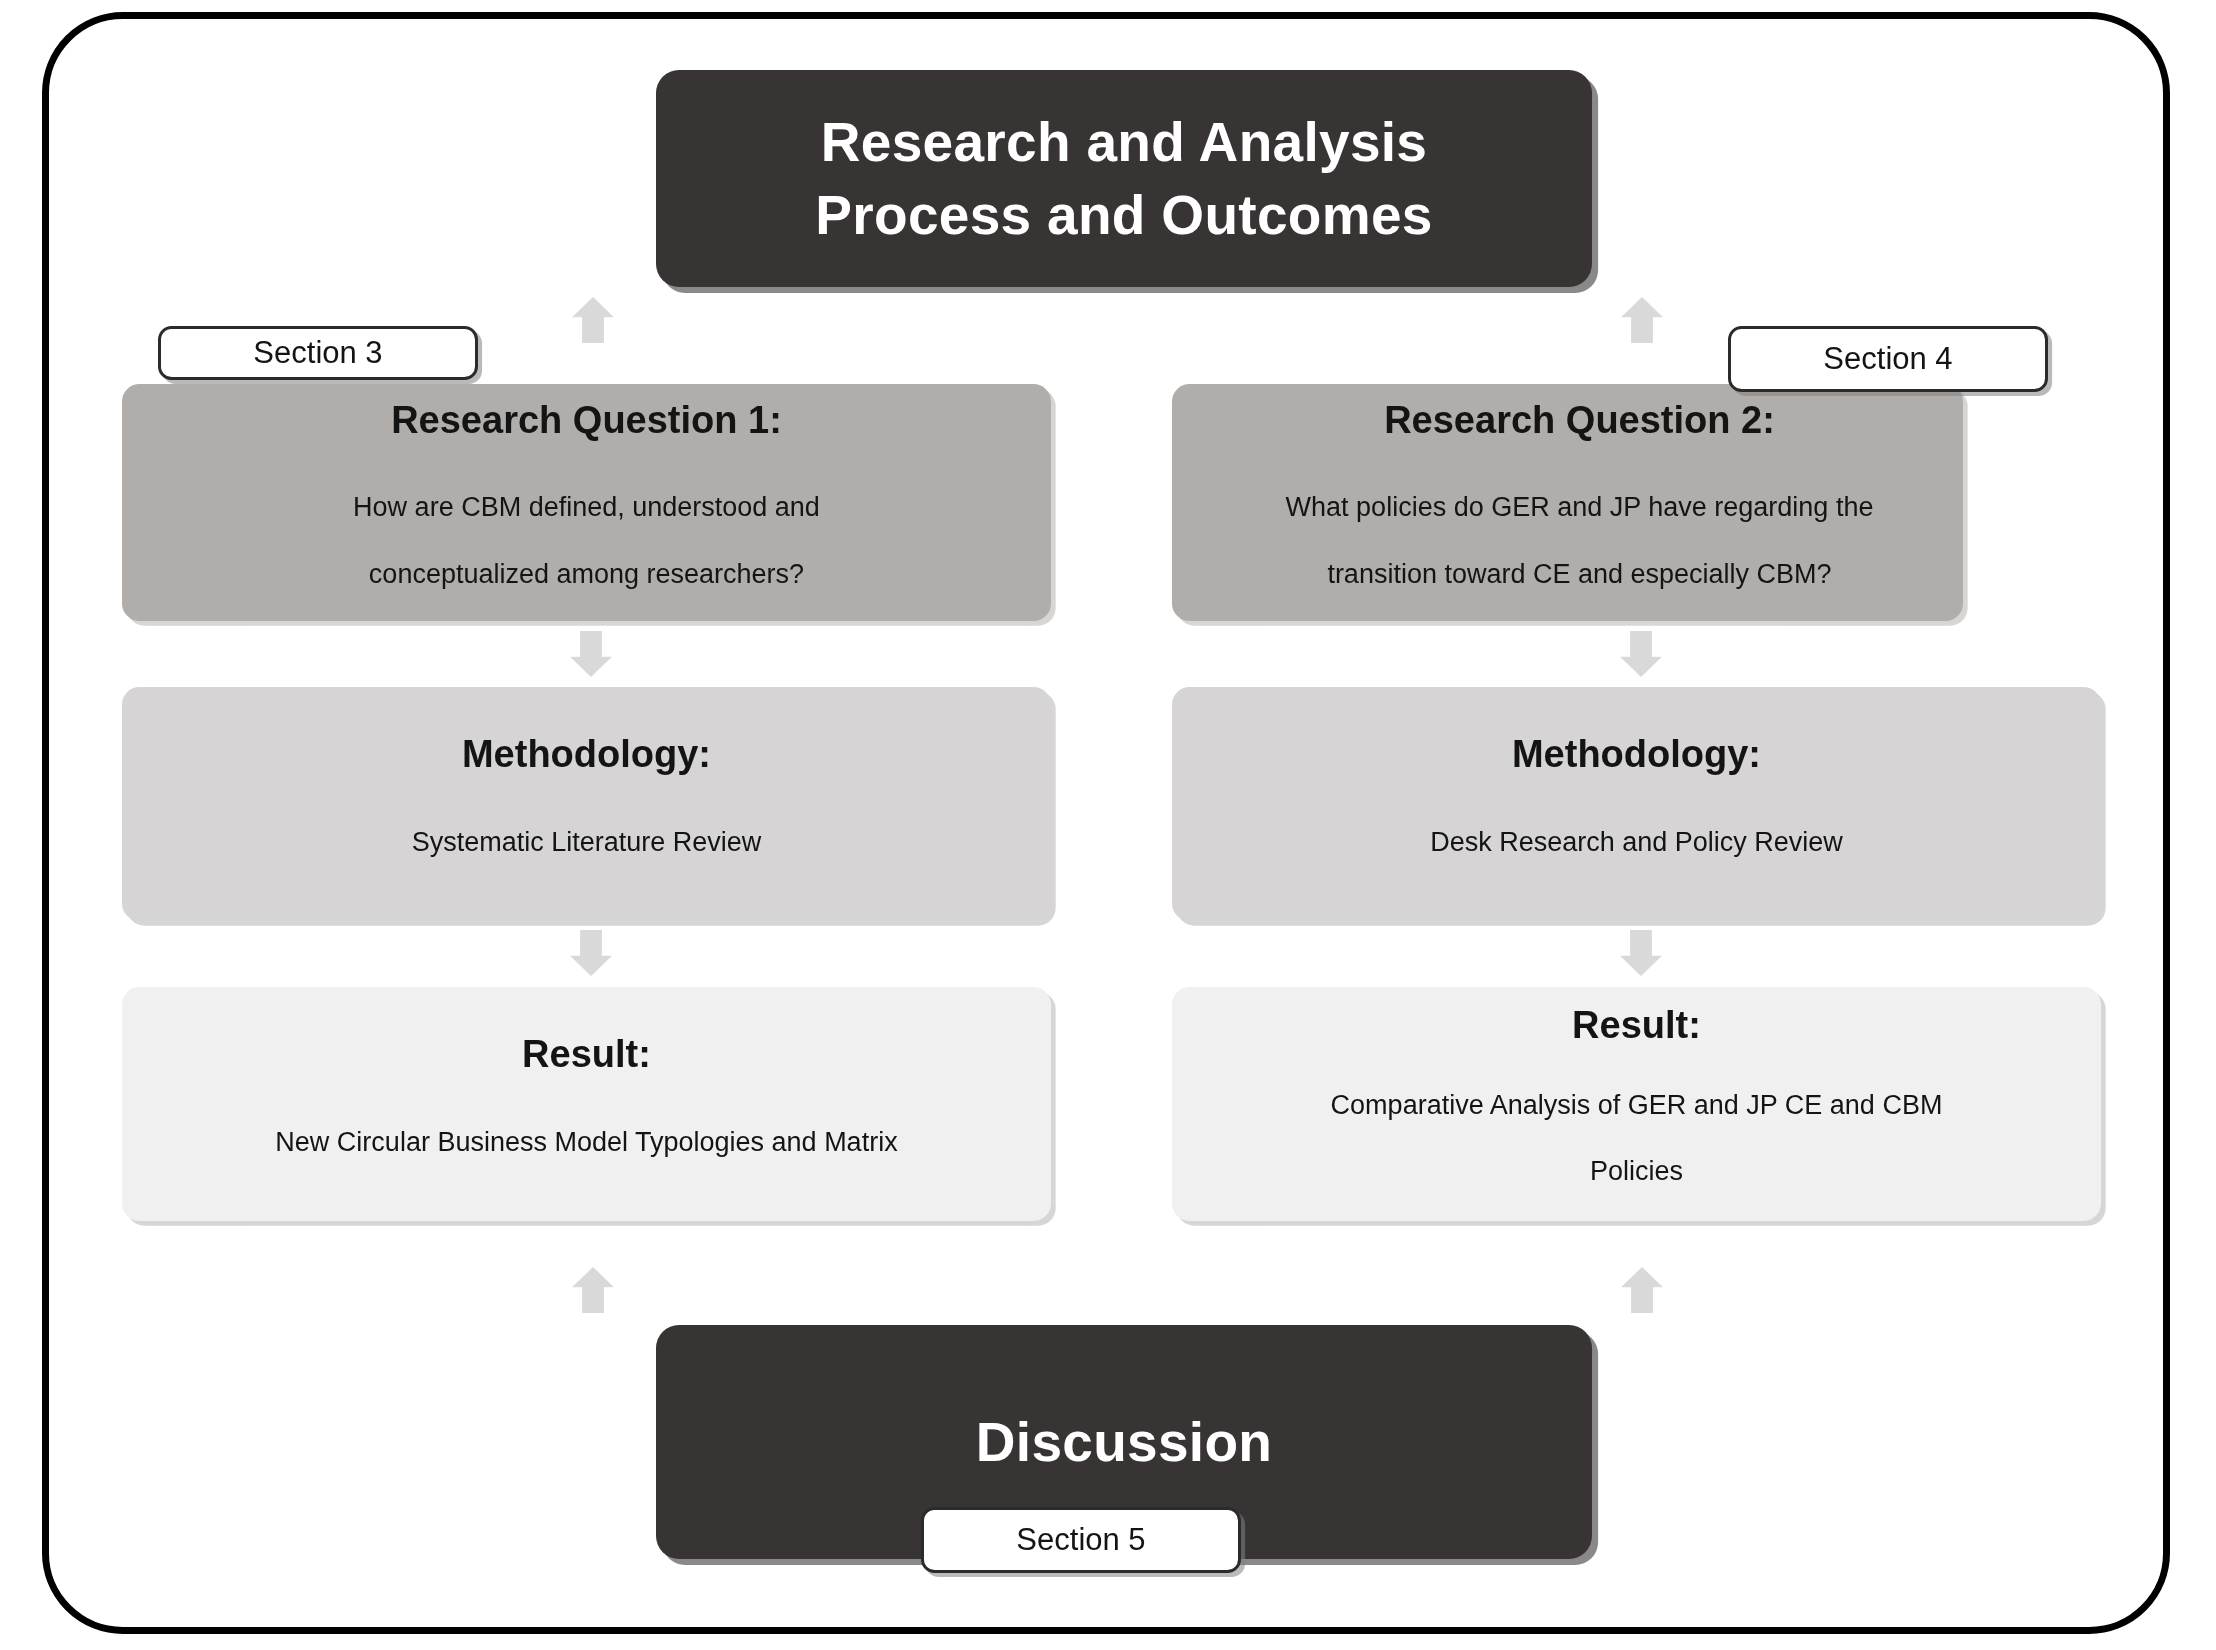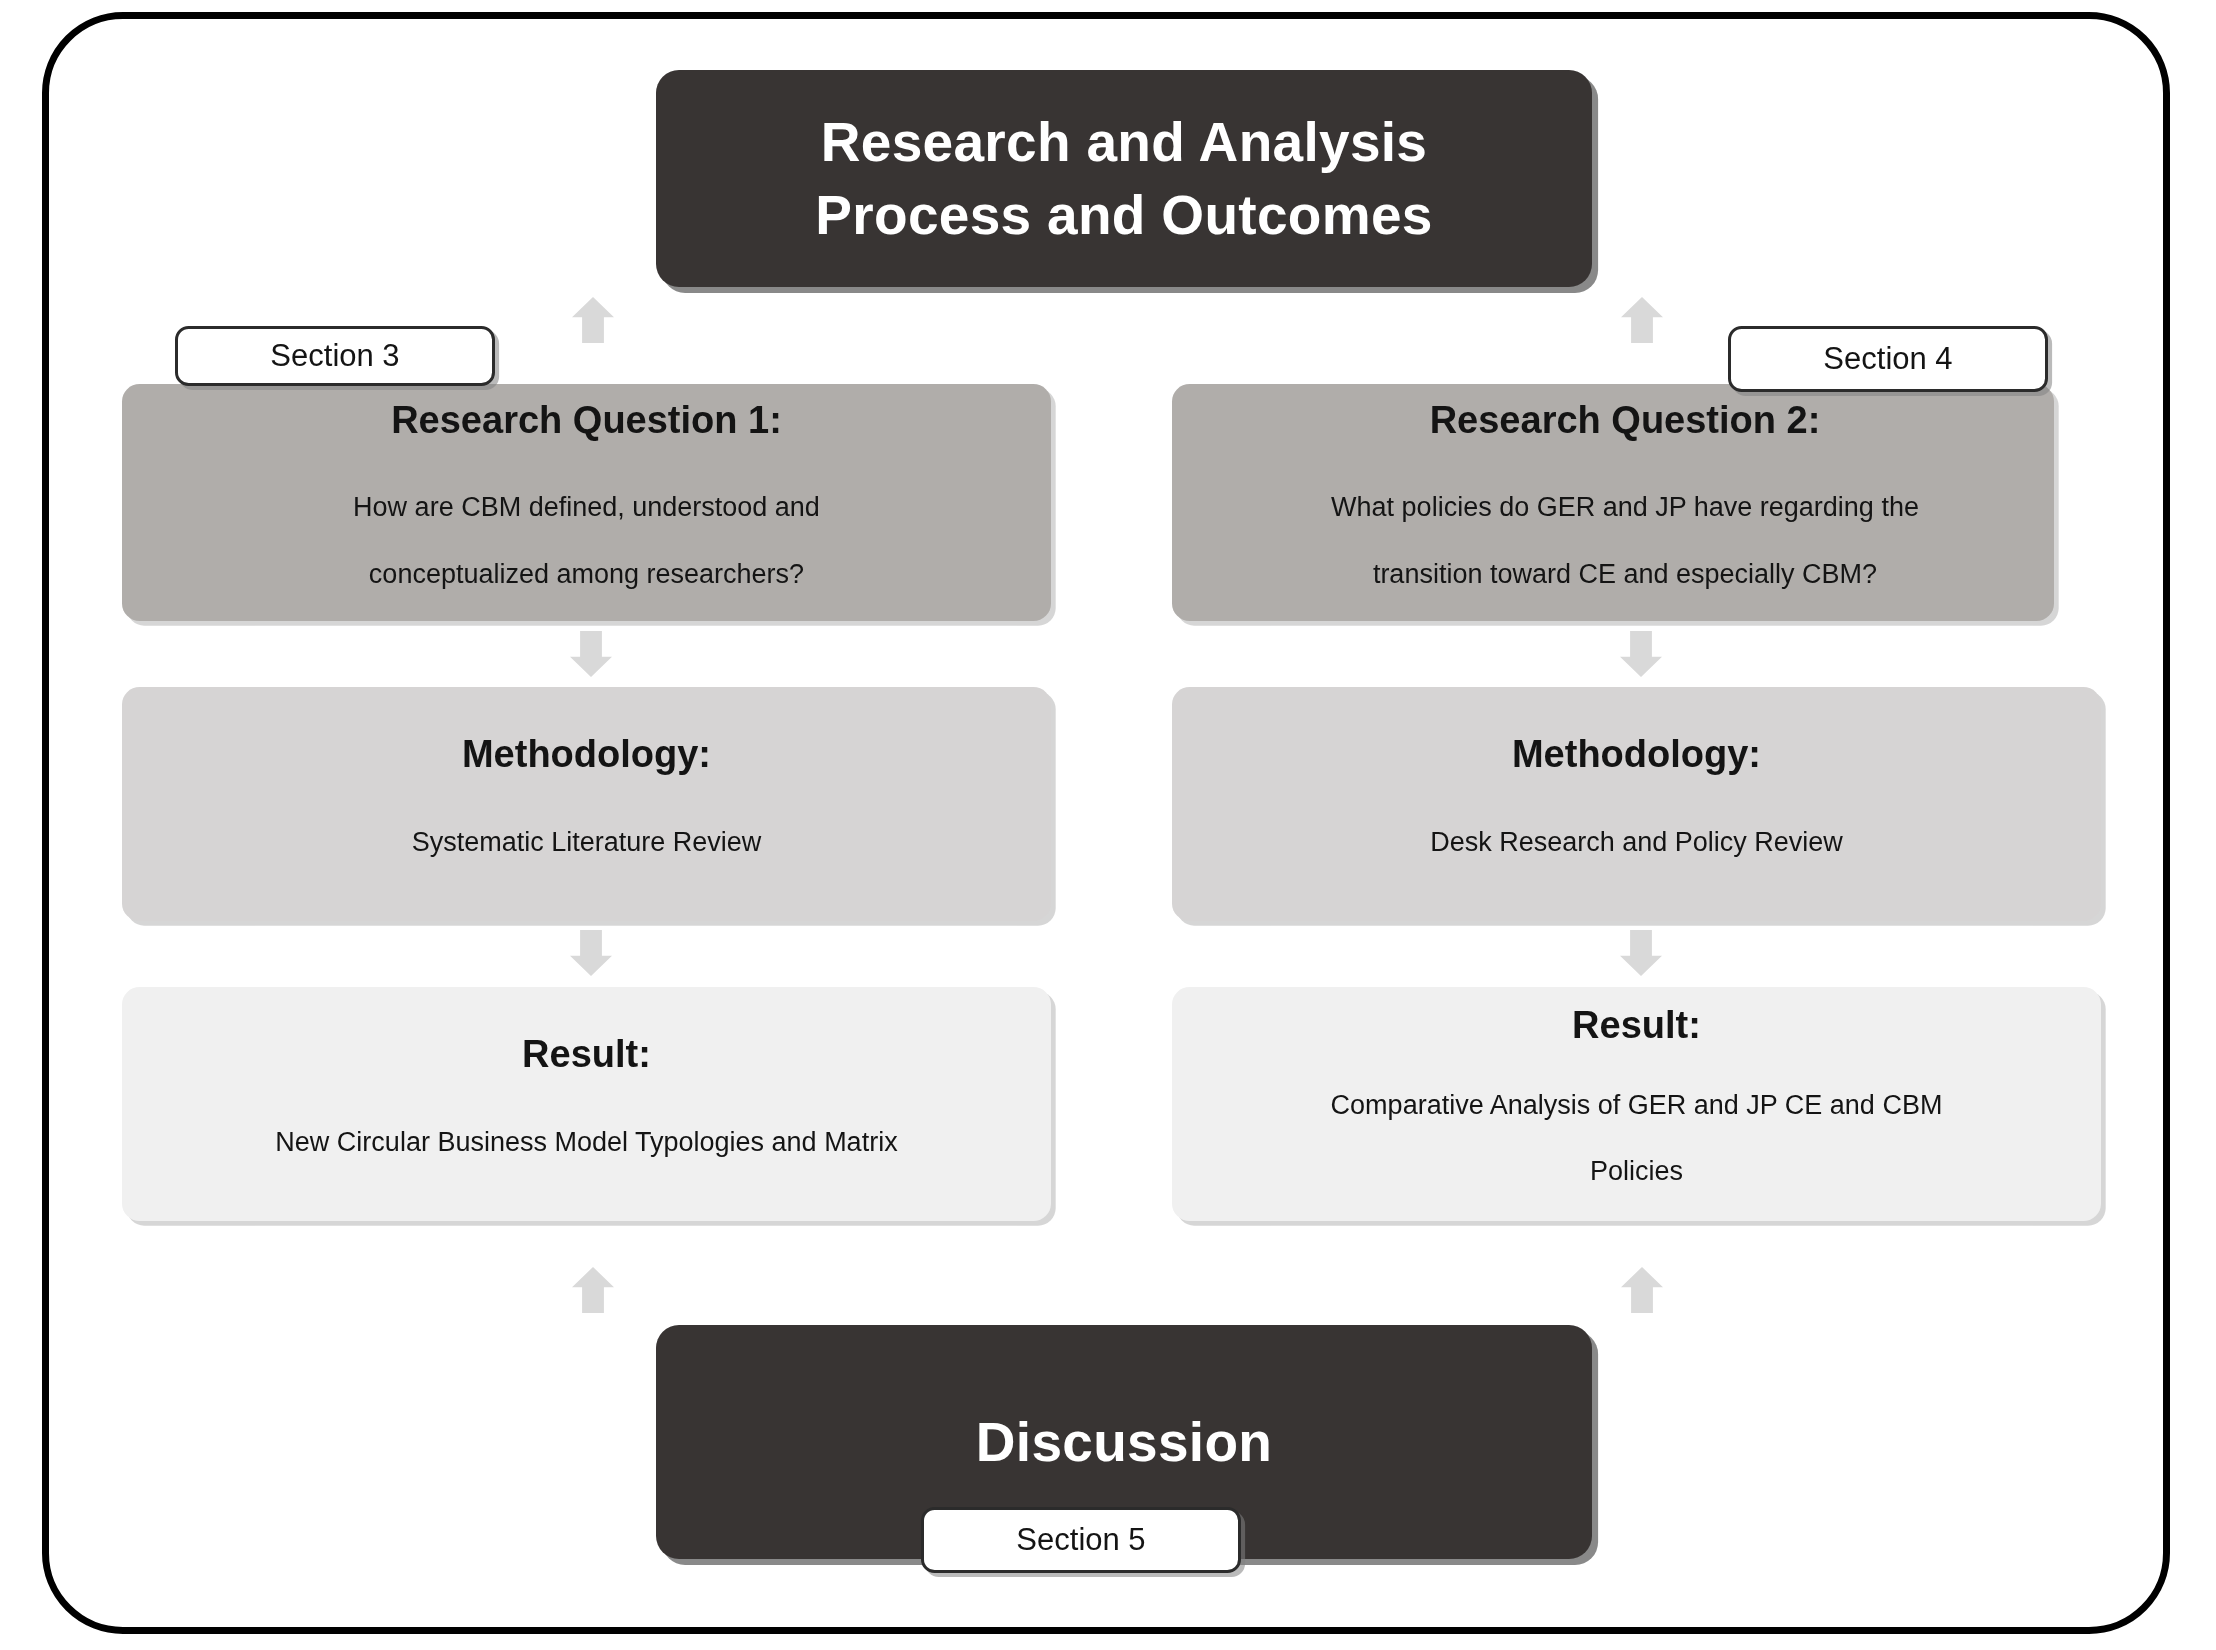"Section 3" div.section-chip { height: 60px -> 54px; left: 175px -> 158px }
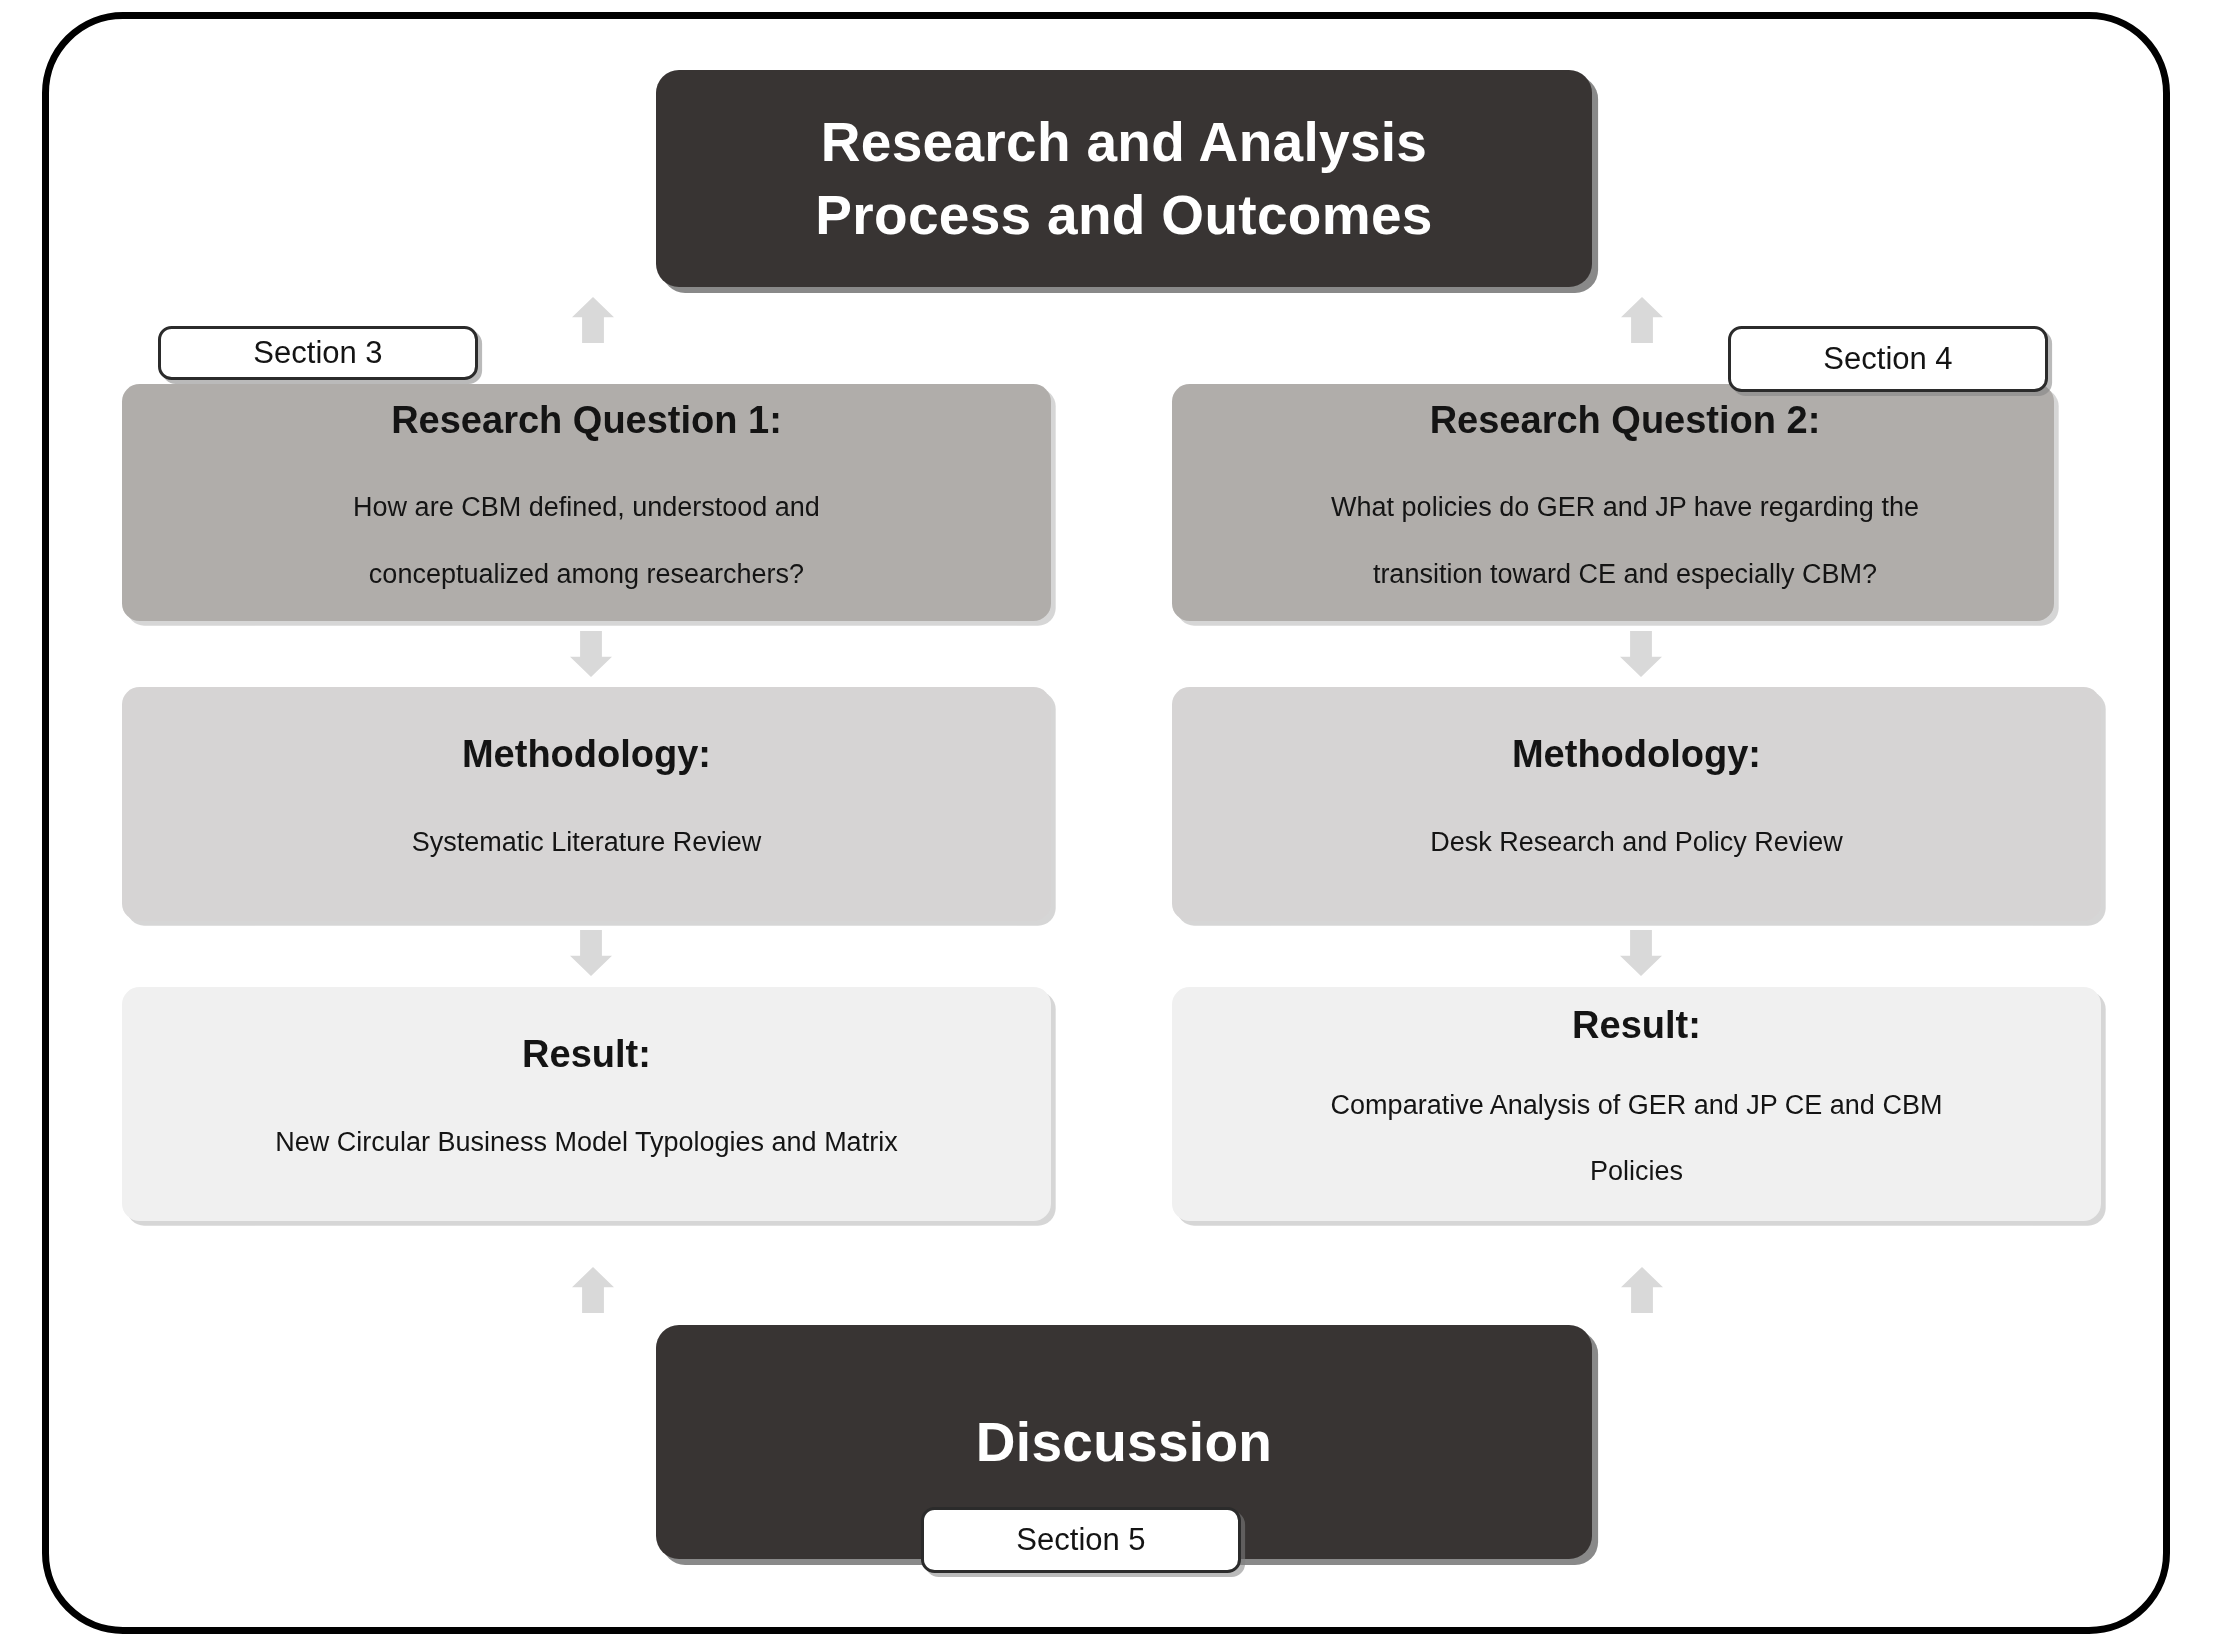"Research Question 2:" div.node { width: 882px -> 791px }
